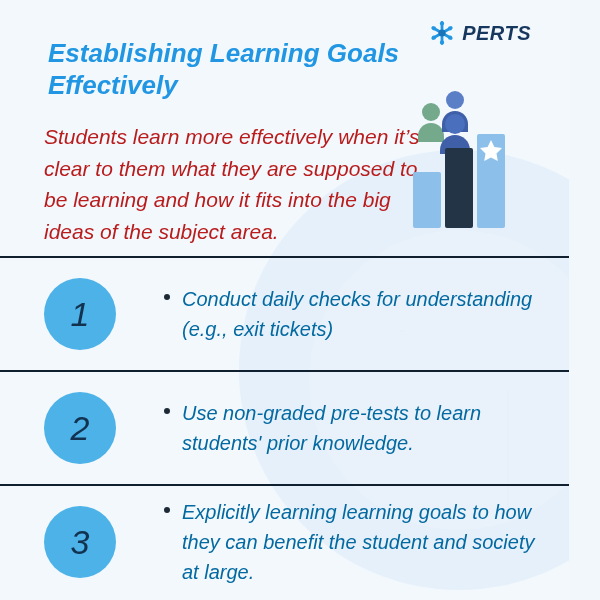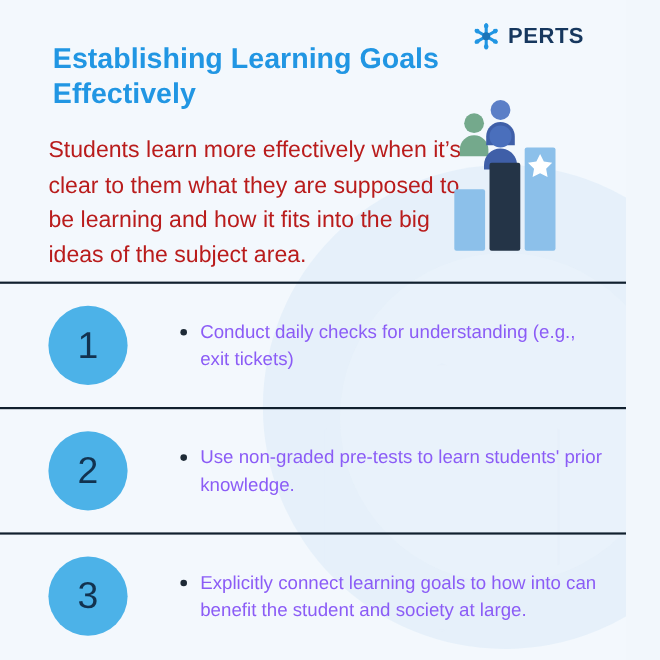"PERTS" .page { font-style: none -> italic }
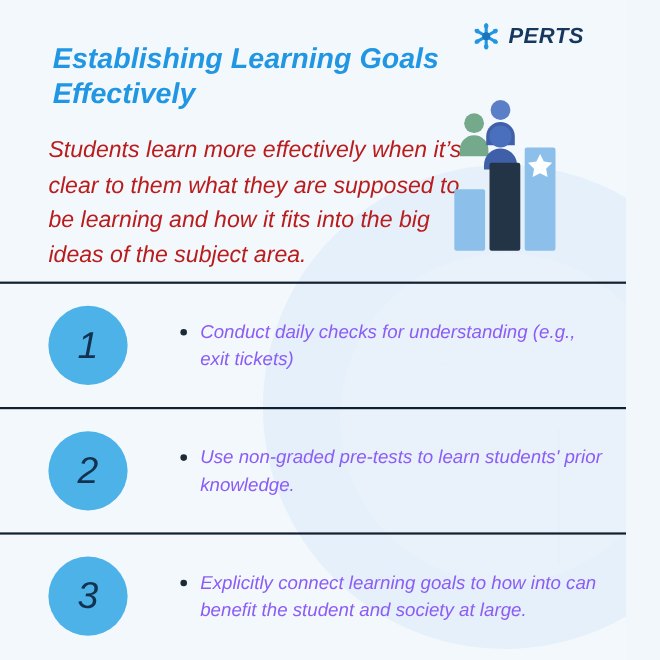"Conduct daily checks for understanding" .bullet-text { color: #8b5cf6 -> #0369a1; font-size: 17px -> 20px }
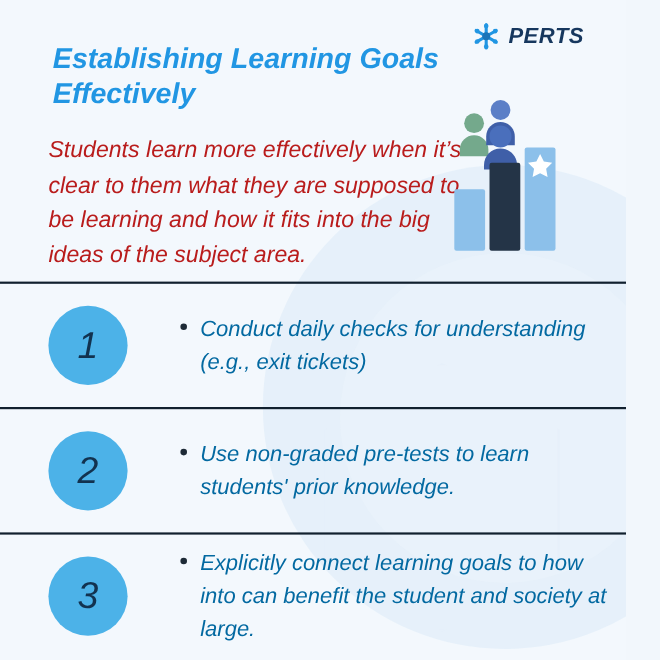"Explicitly connect learning goals to" span.bullet-text { text: connect learning goals to how into -> learning learning goals to how they }
